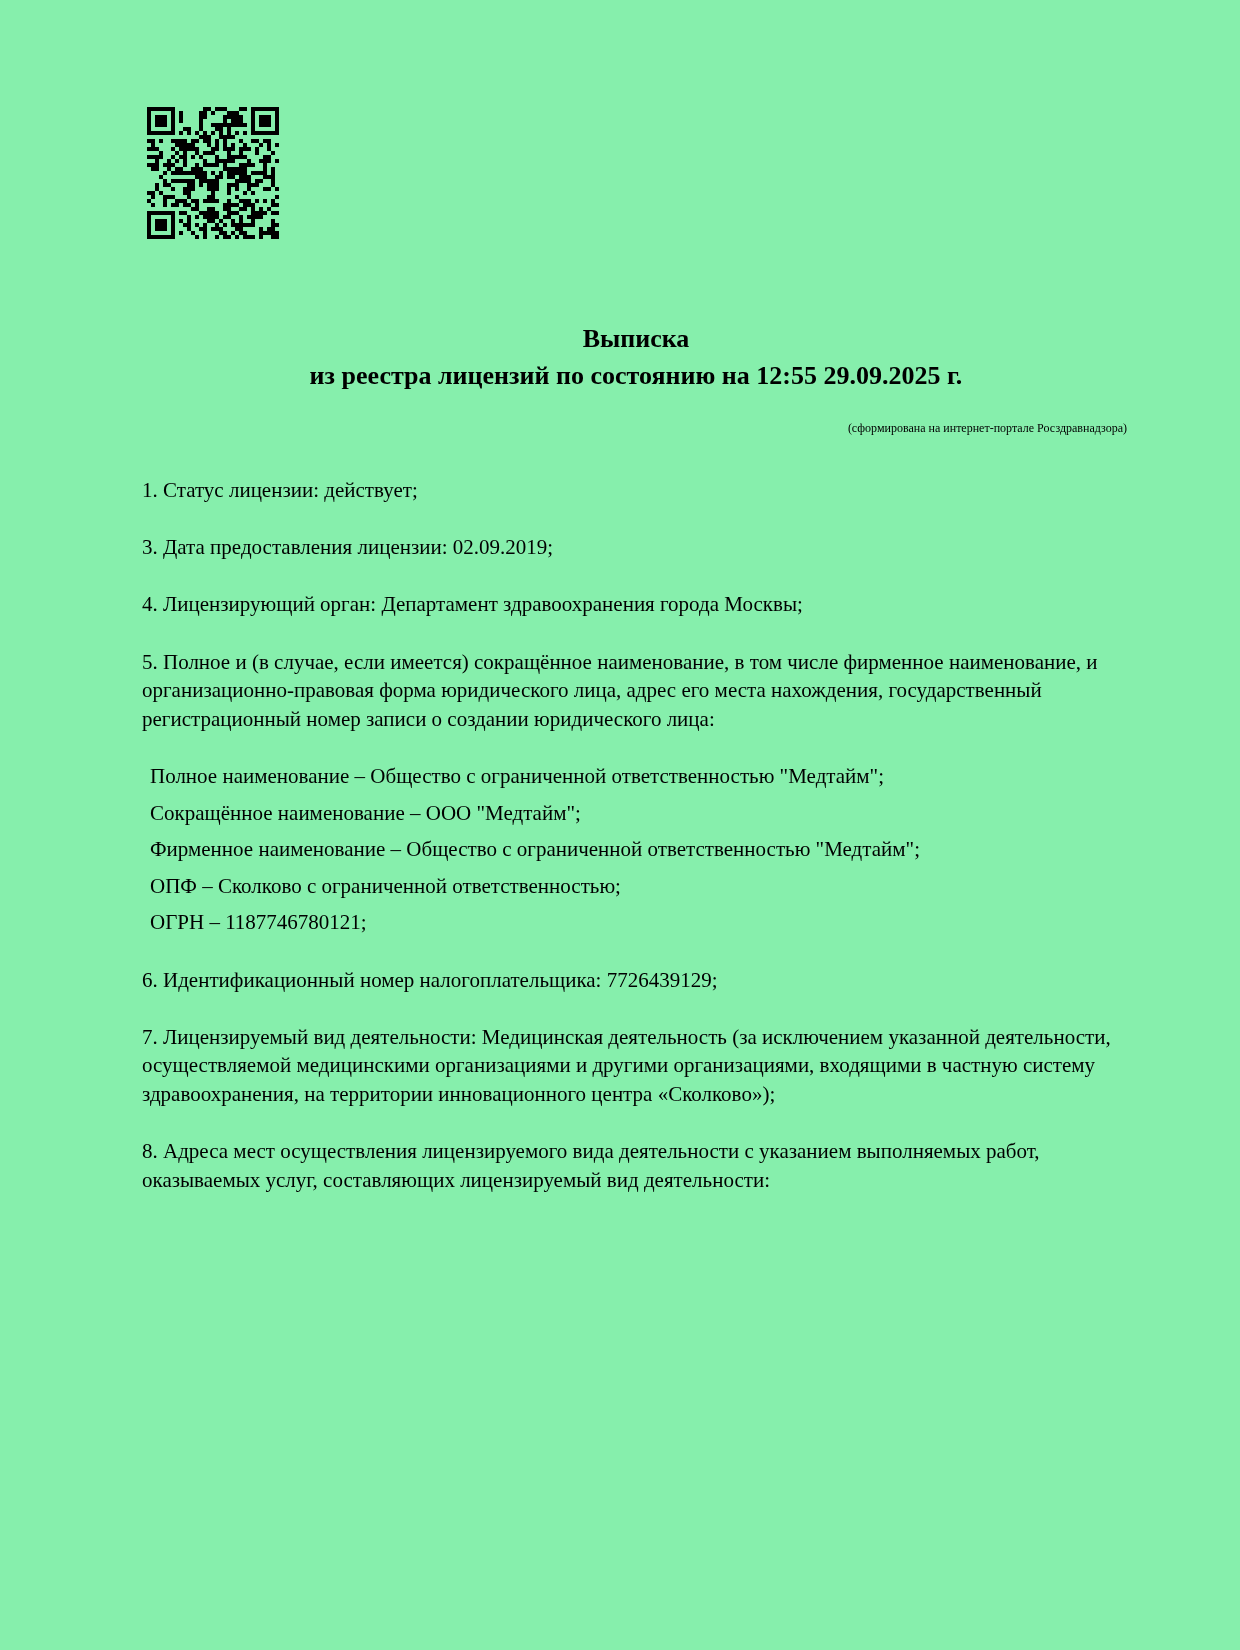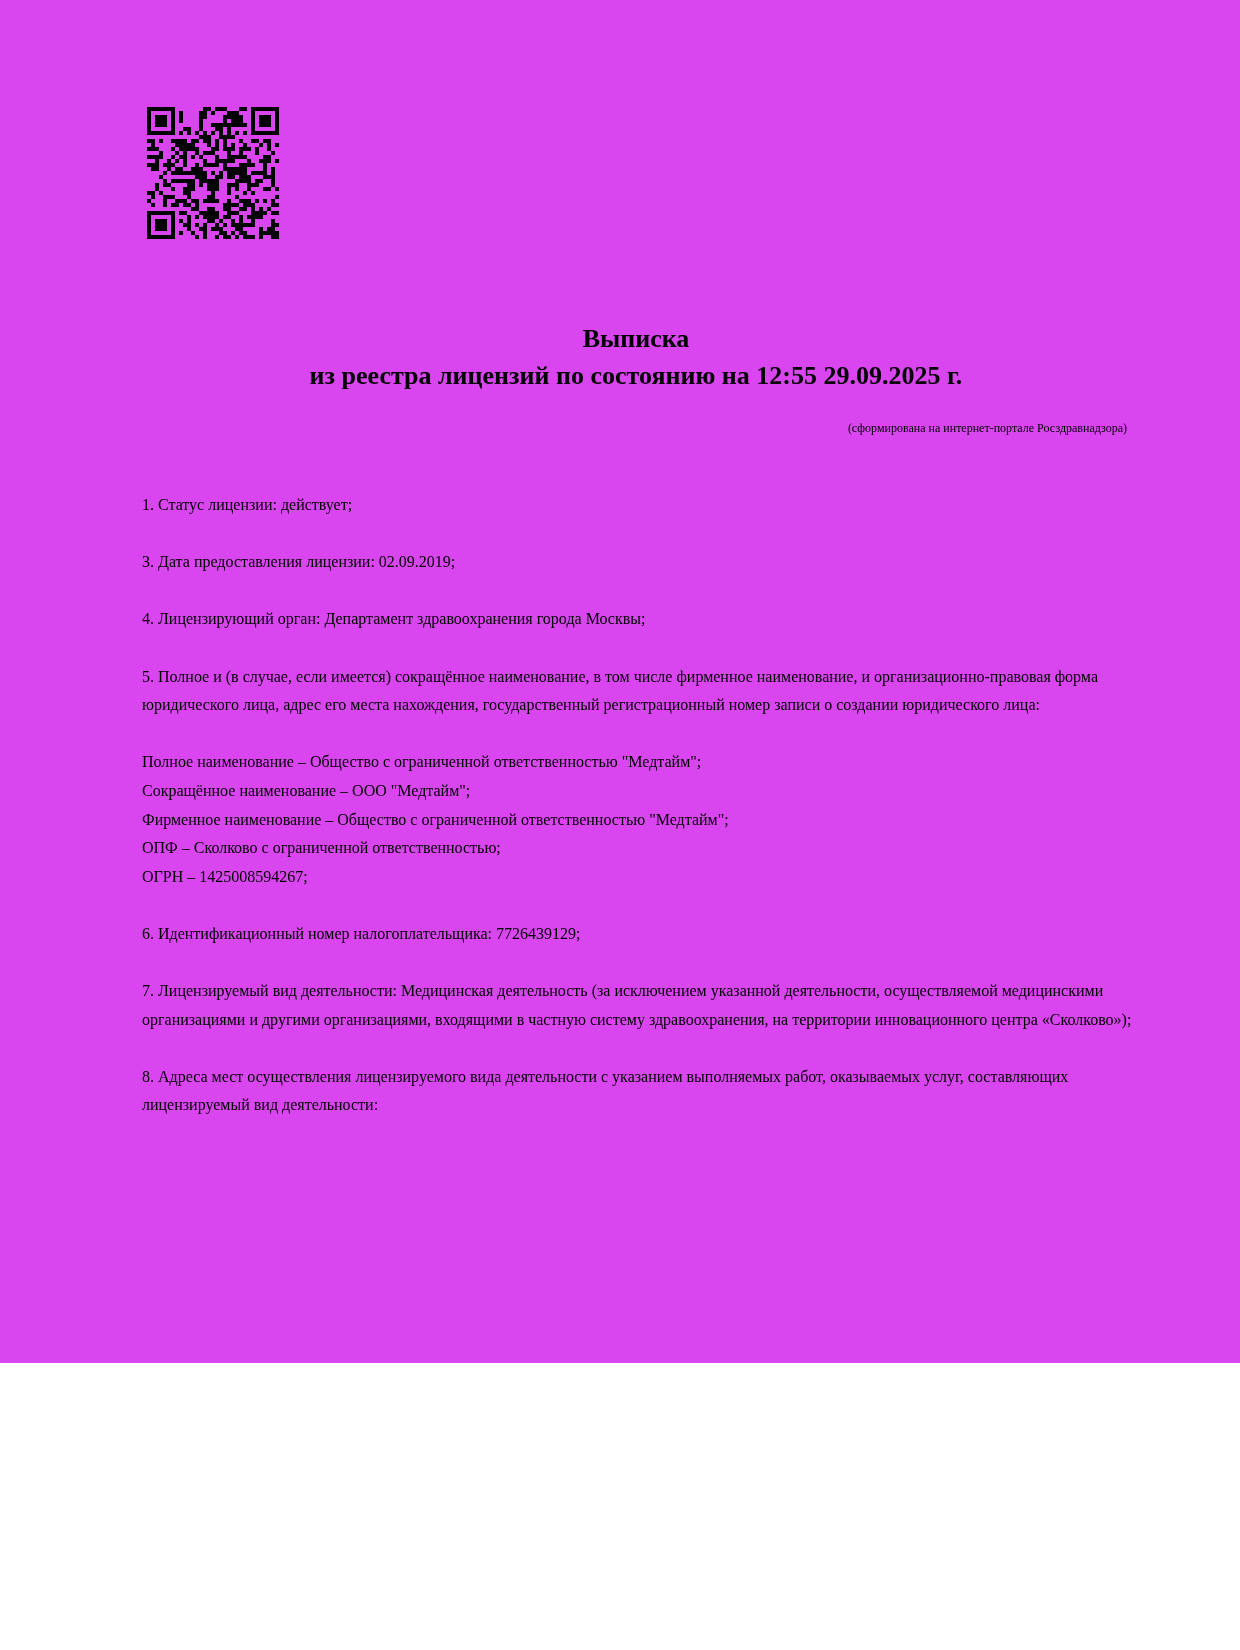"Выписка" .page { background: #d946ef -> #86efac; height: 1363px -> 1650px }
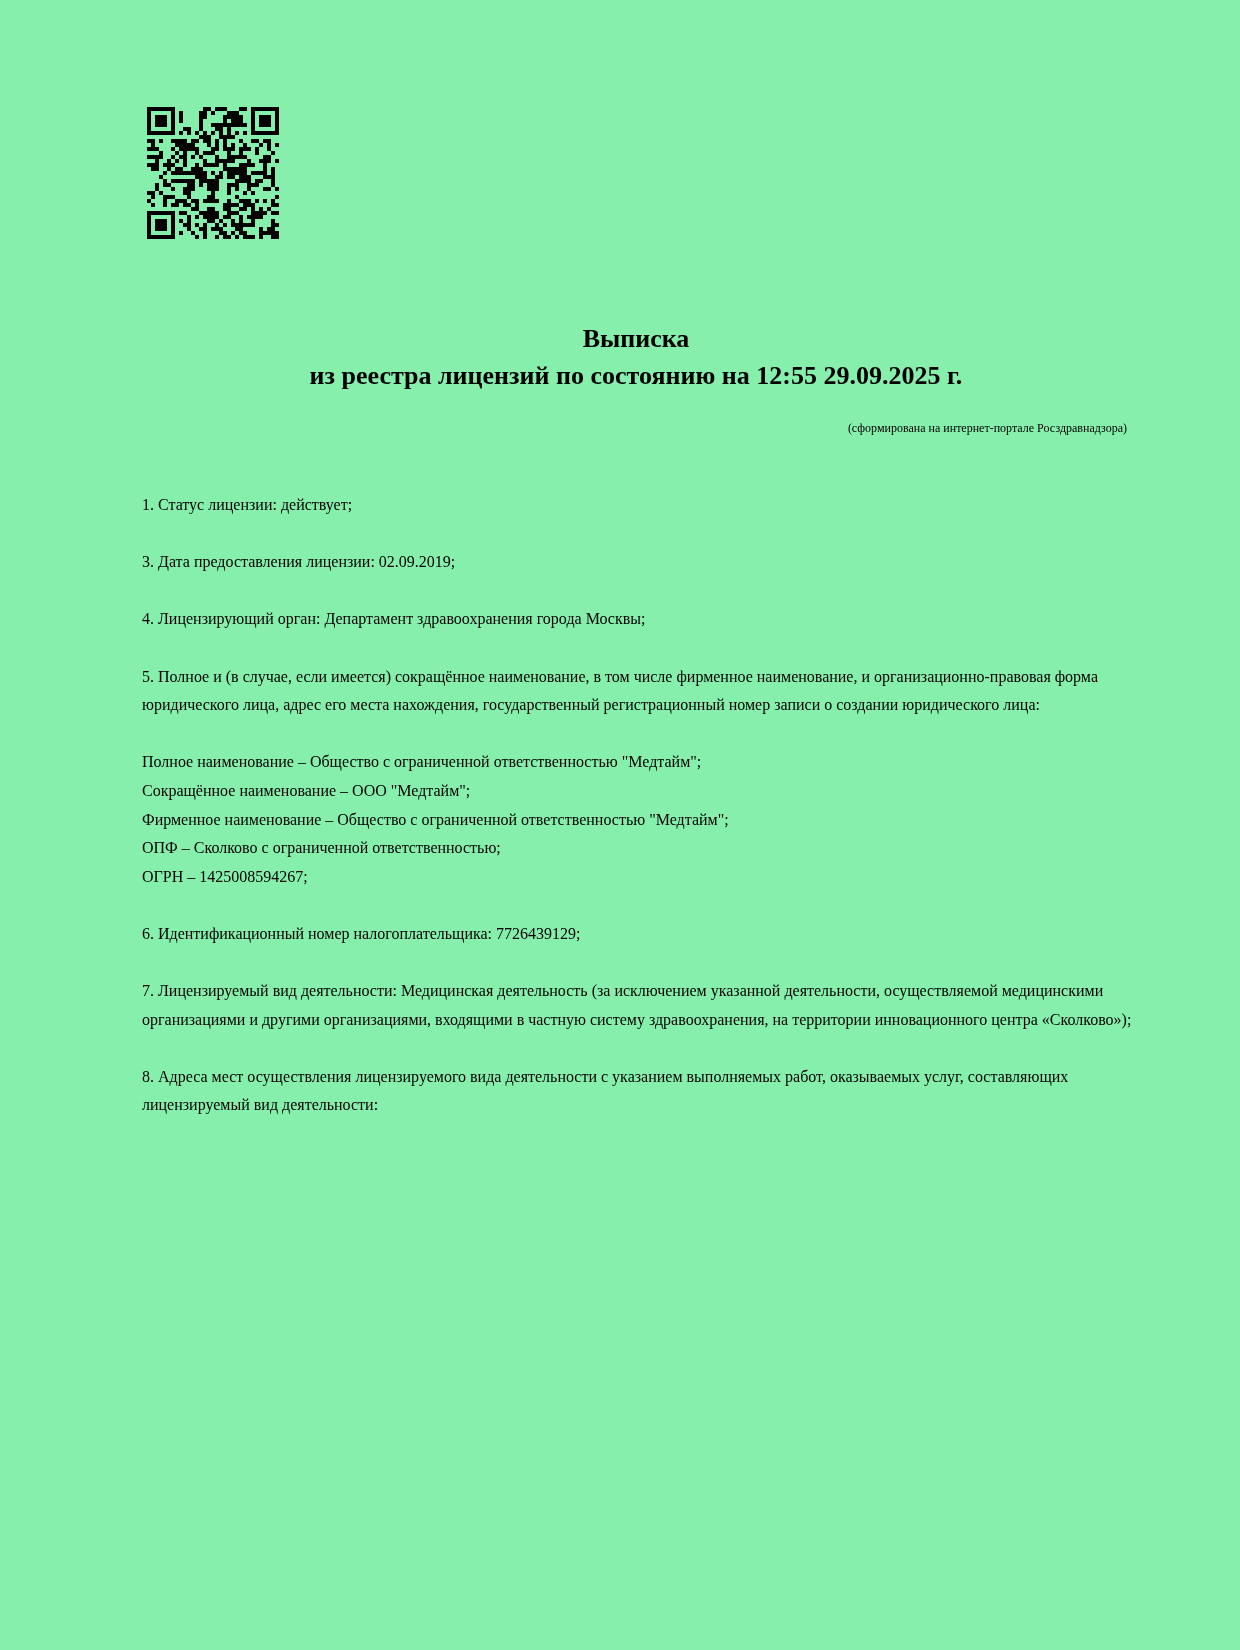"1. Статус лицензии: действует;" .body-text { font-size: 16px -> 21px; top: 491px -> 476px }
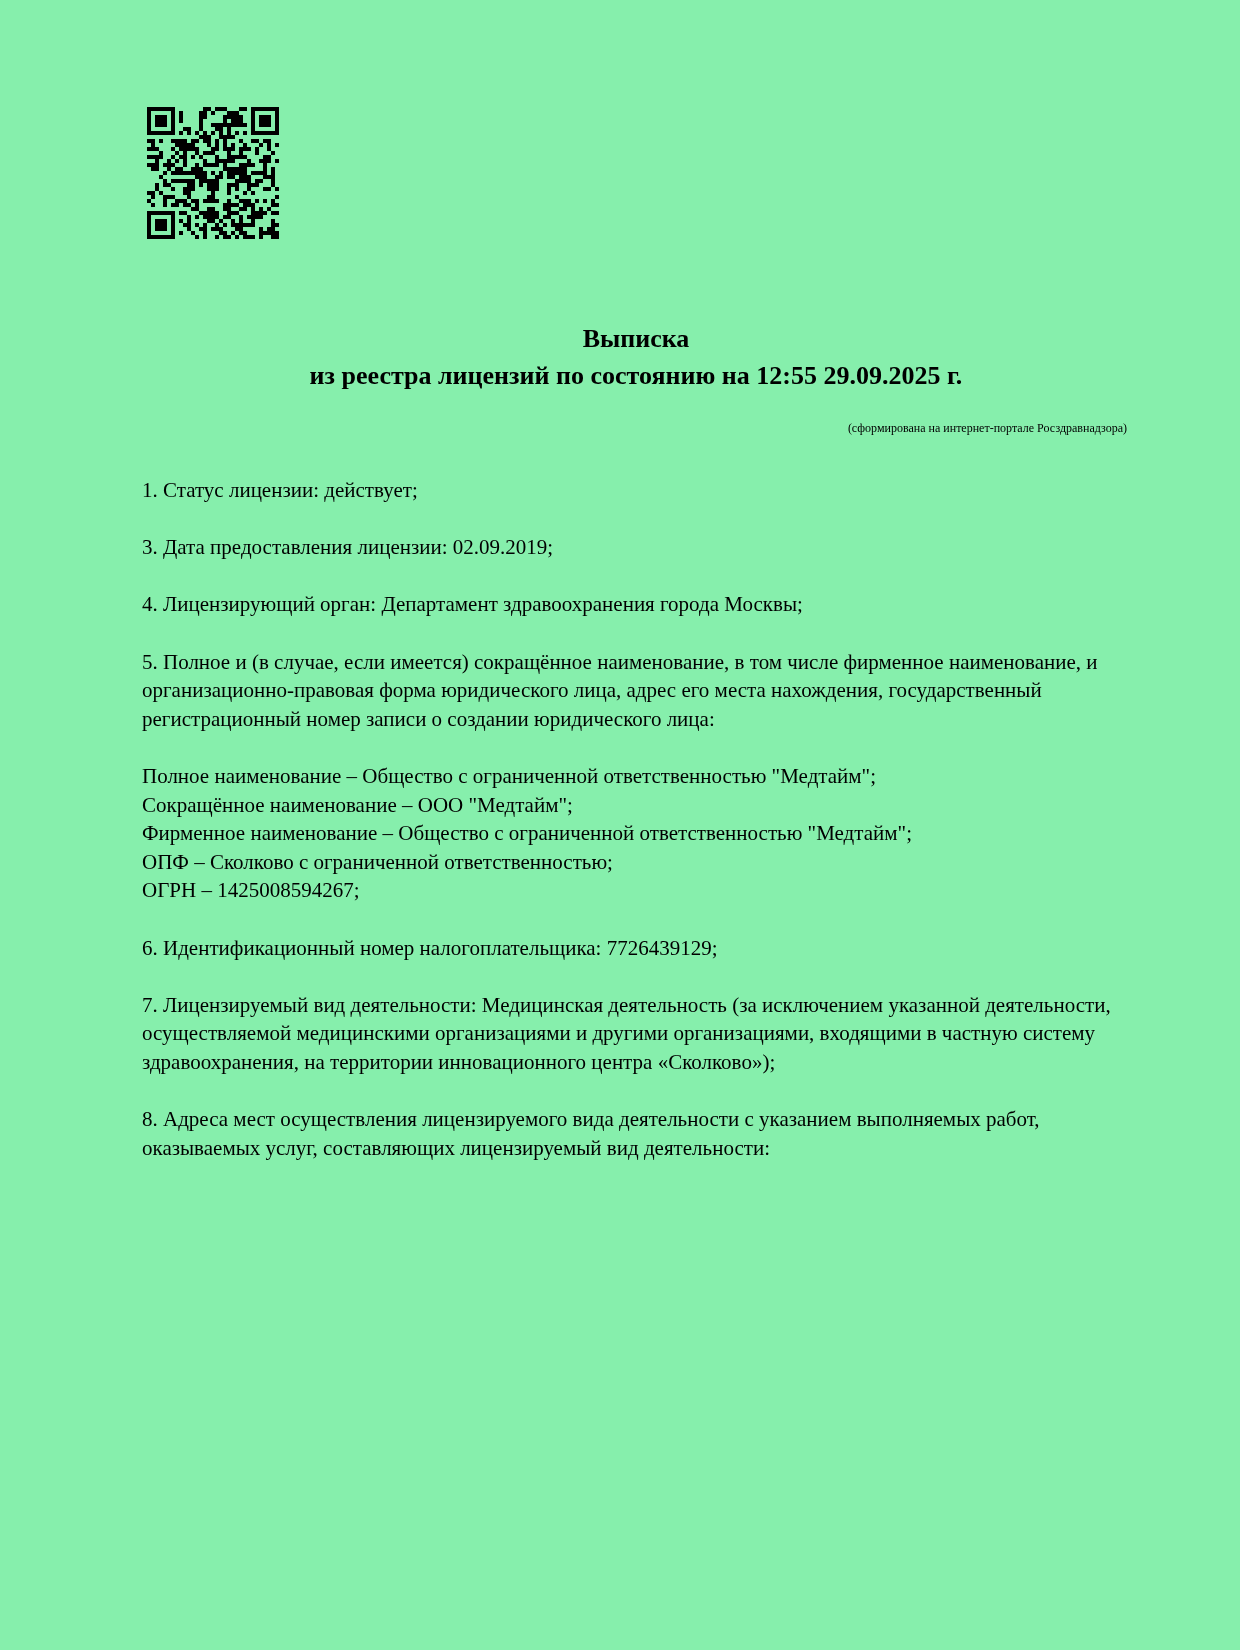"Полное наименование – Общество с" .company-line { margin: 0 -> 8px }
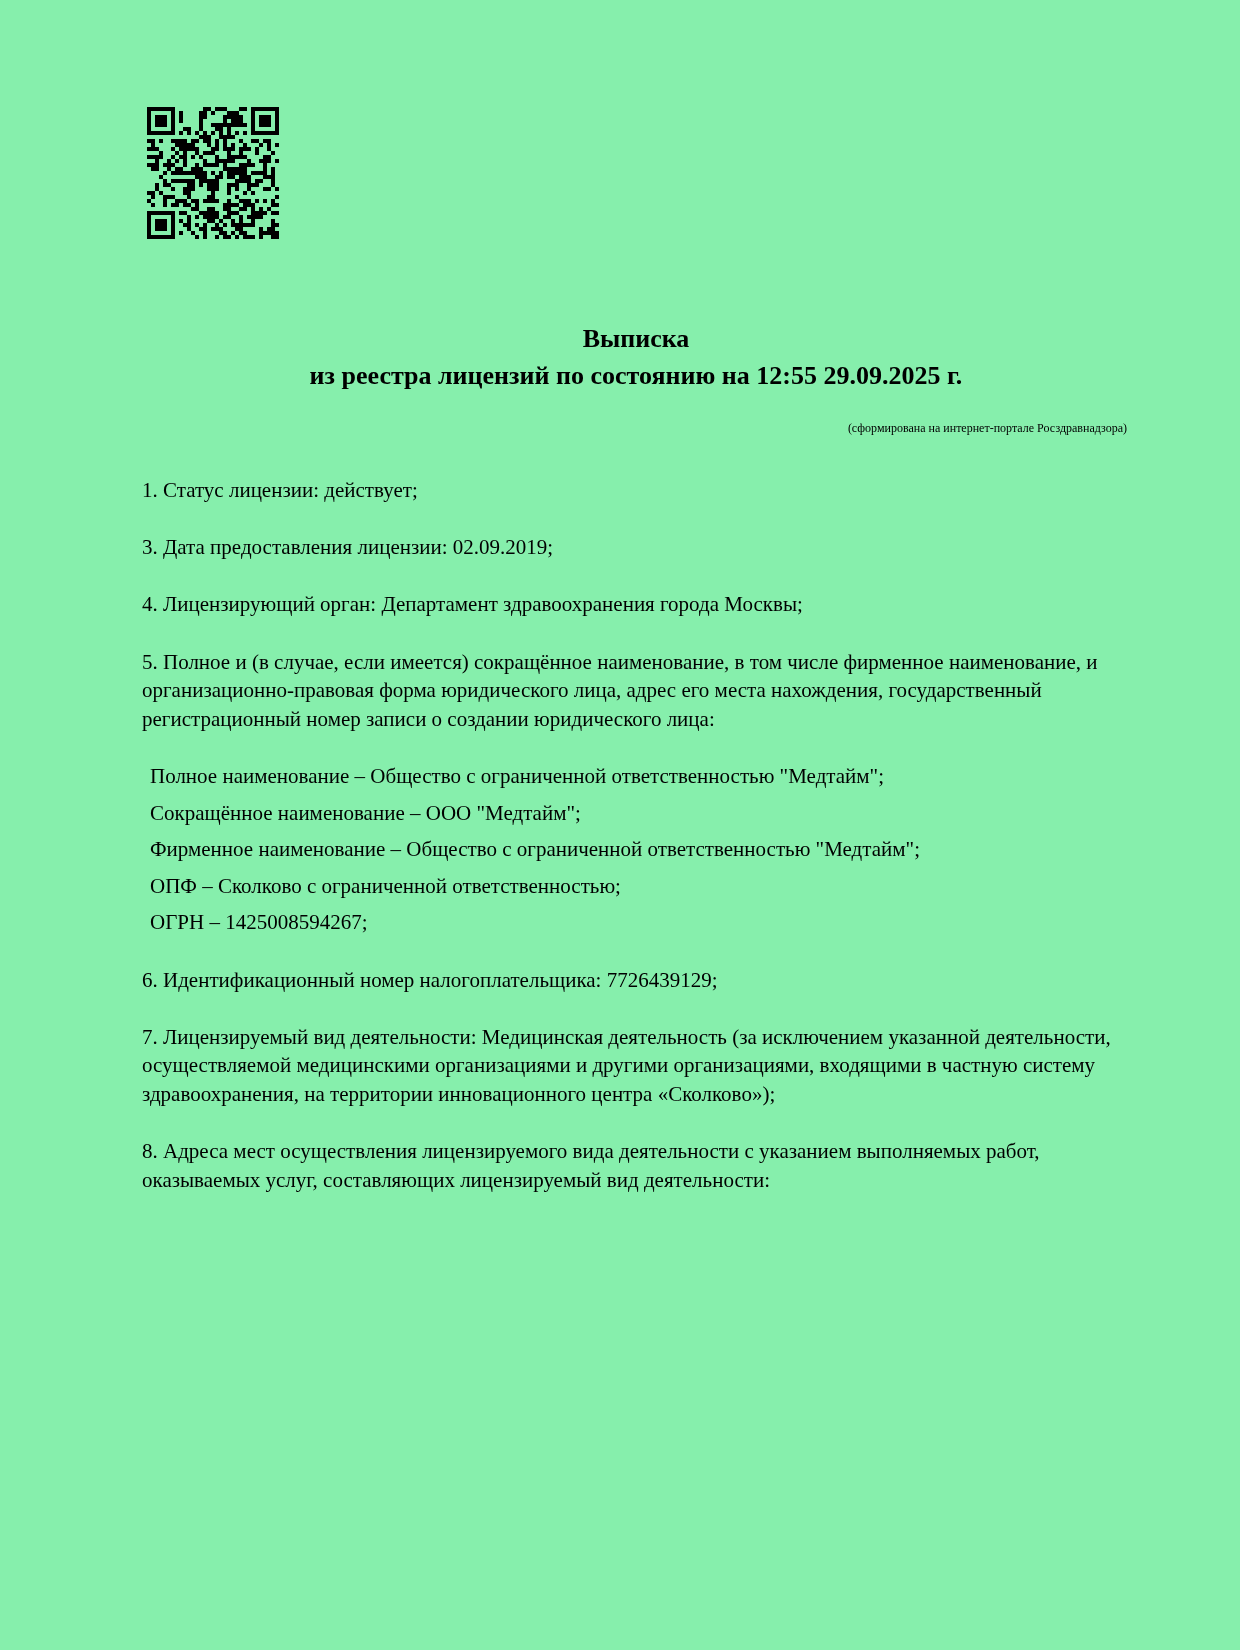"ОГРН – 1425008594267;" p.company-line { text: 1425008594267 -> 1187746780121 }
